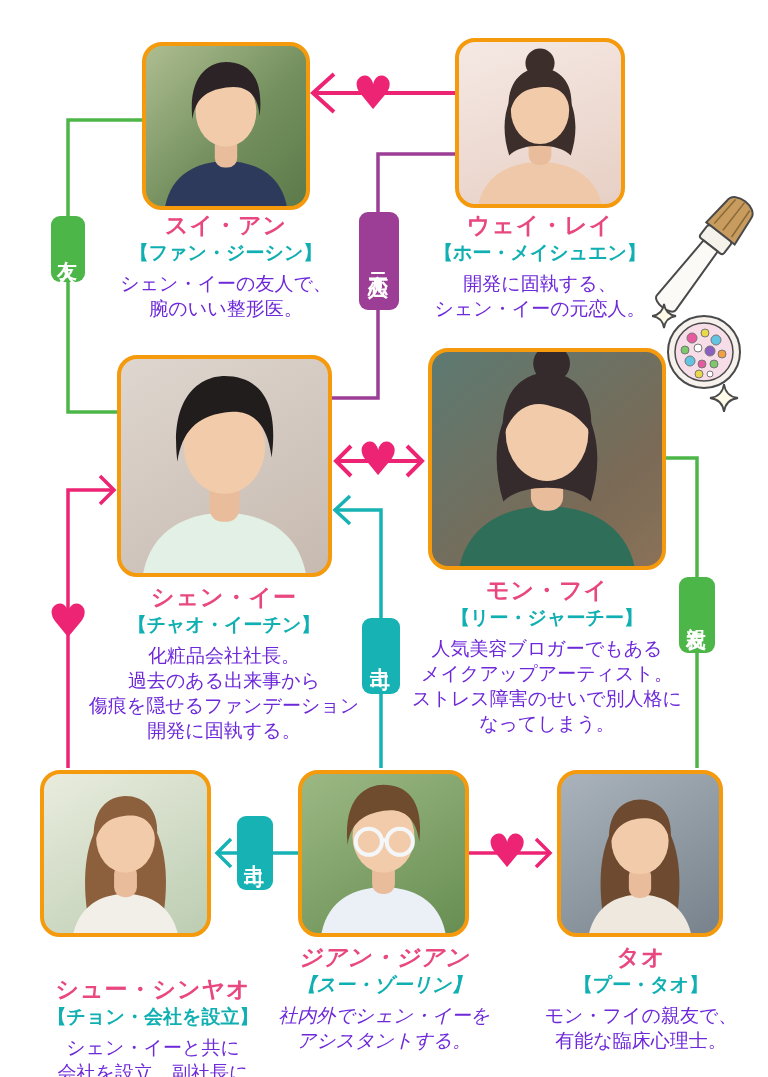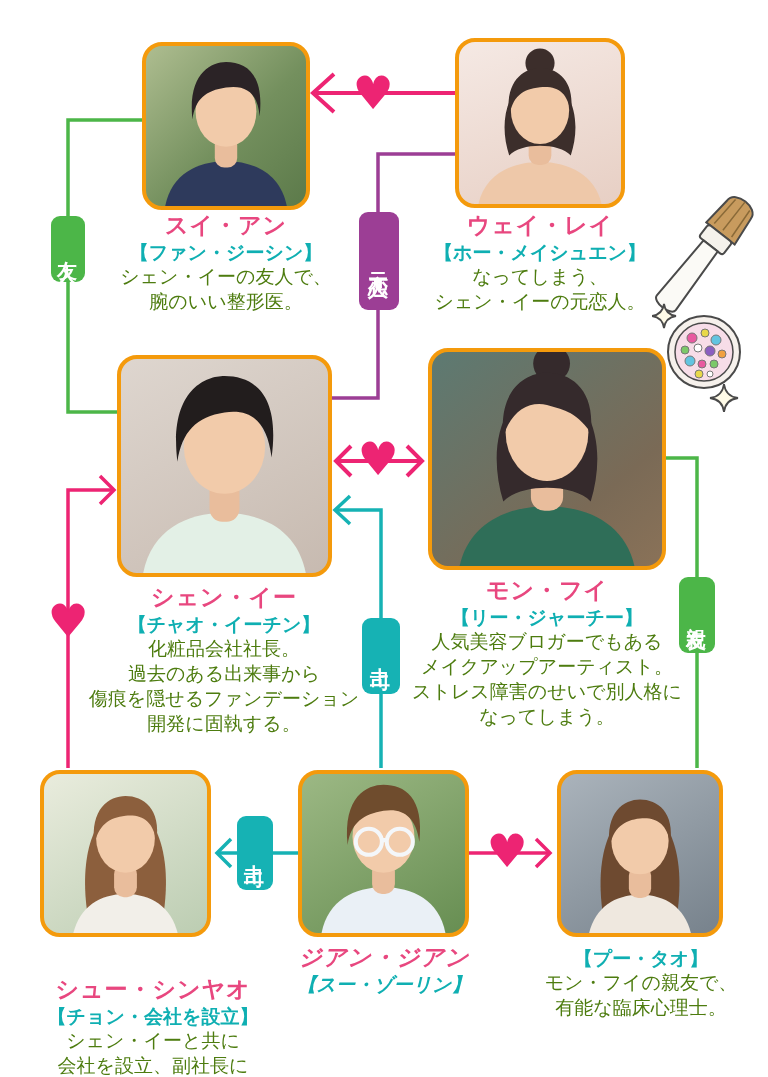"シェン・イーの友人で、" .char-desc { color: #4d7c0f -> #6d28d9; margin-top: none -> 7px }
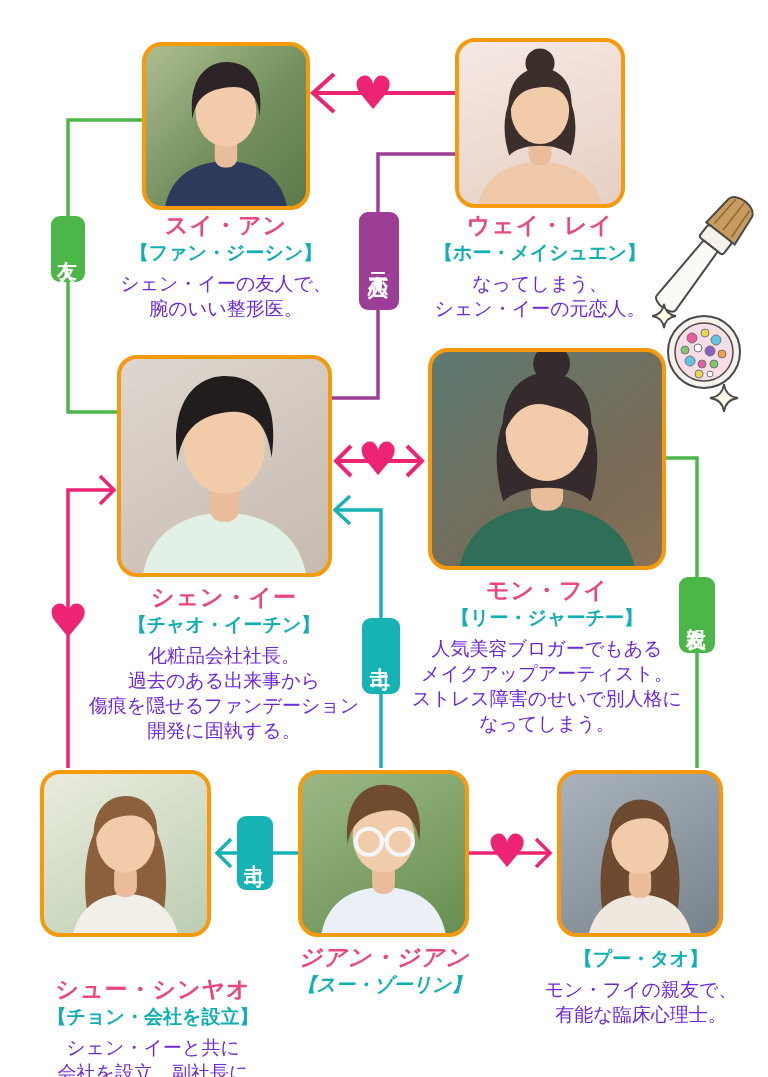"なってしまう、" div.char-desc { text: なってしまう -> 開発に固執する }
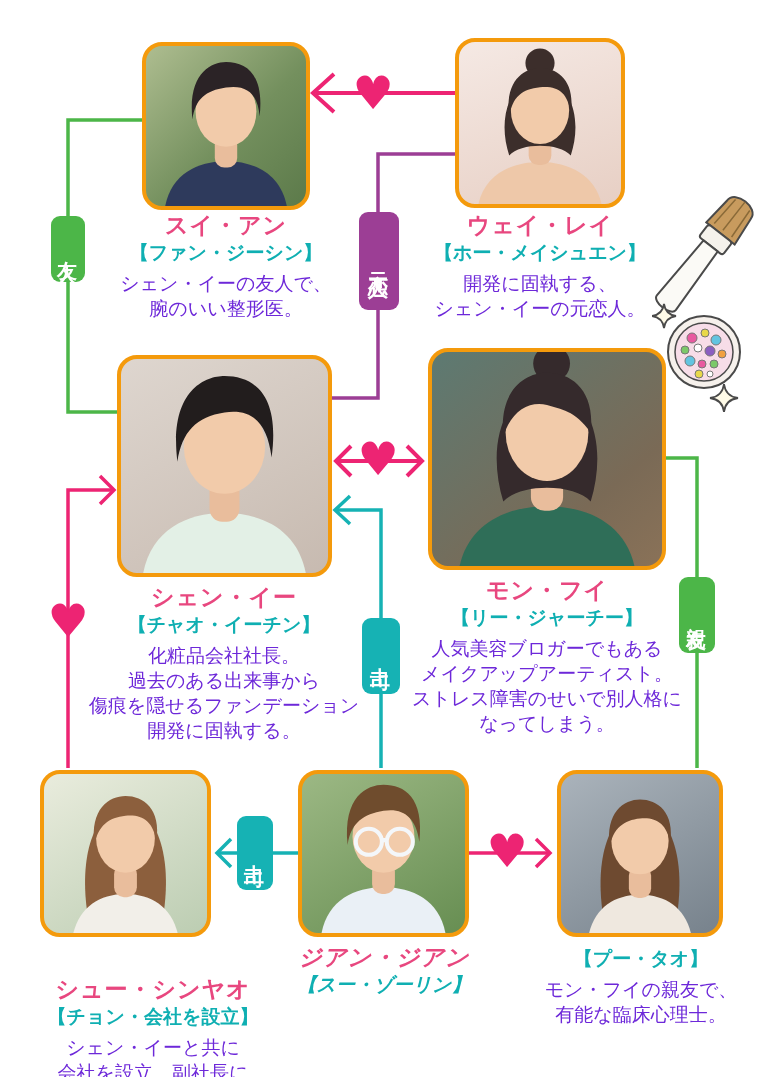"タオ" div.char-name { html: none -> <div>タオ</div> }
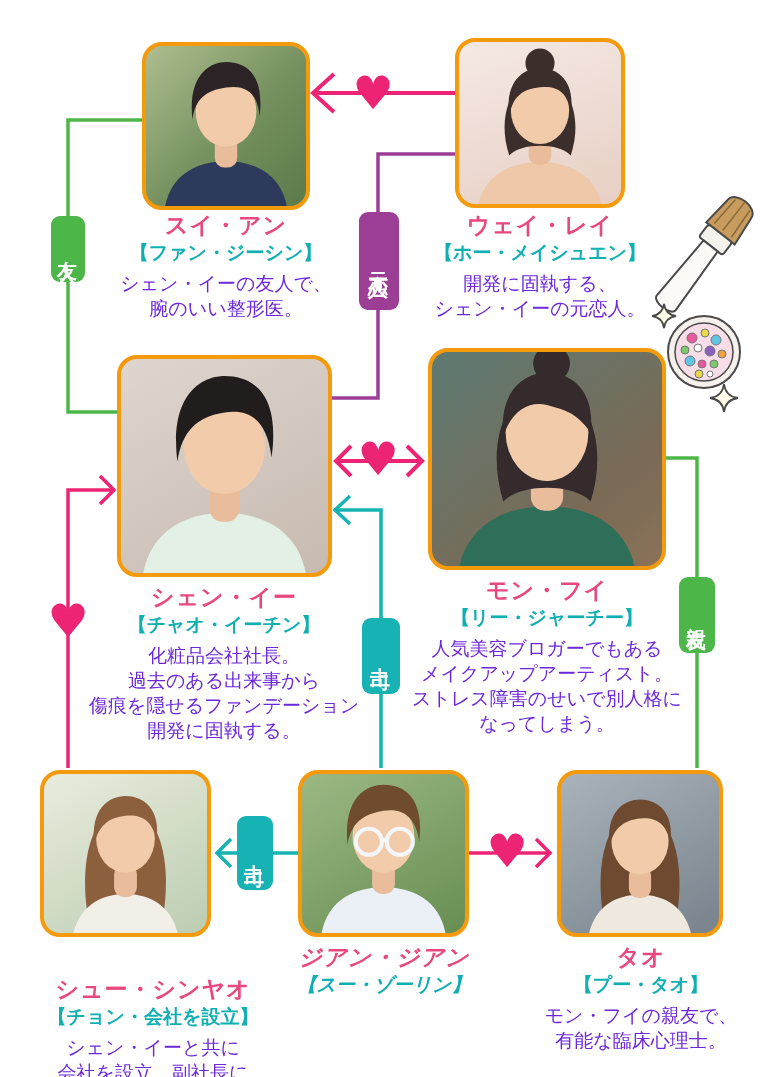"社内外でシェン・イーを" div.char-desc { html: none -> <div>社内外でシェン・イーを アシスタントする。</div> }
